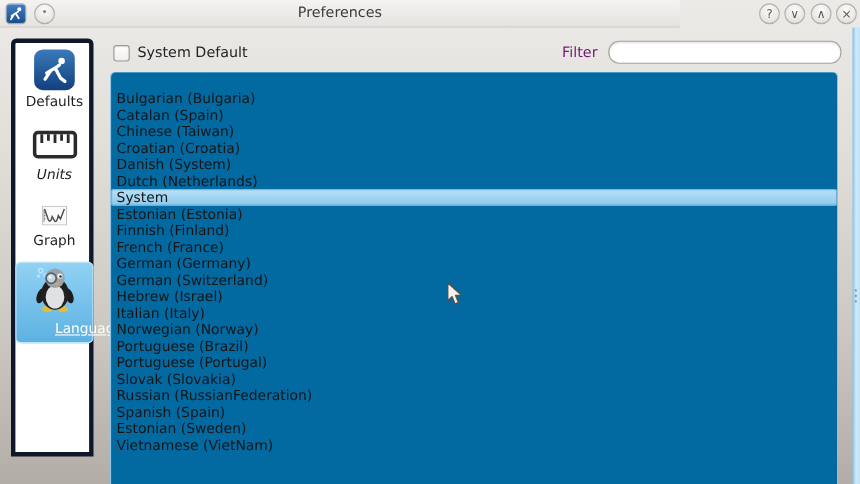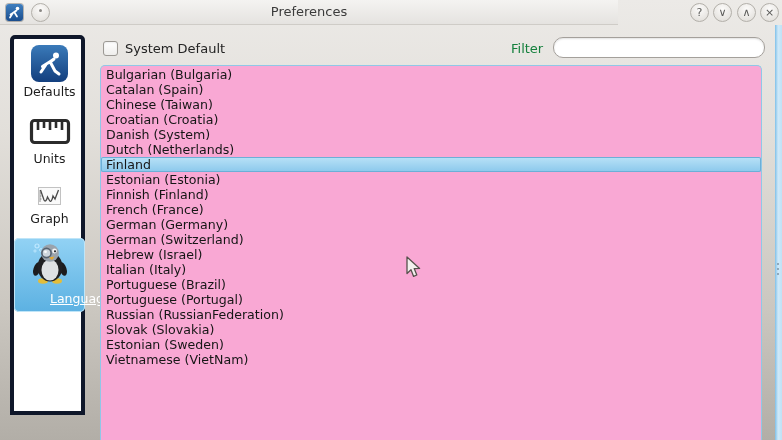"Filter" .filter-label { color: #15803d -> #701a75 }
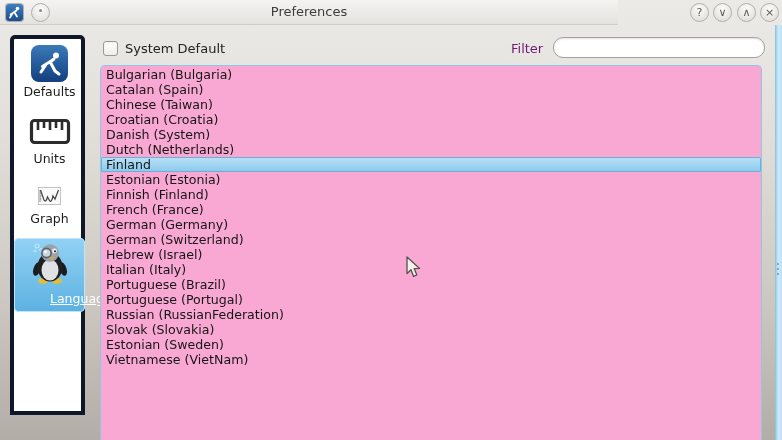"Bulgarian (Bulgaria)" .lang-list { background: #f9a8d4 -> #0369a1; padding-top: 1px -> 16px }
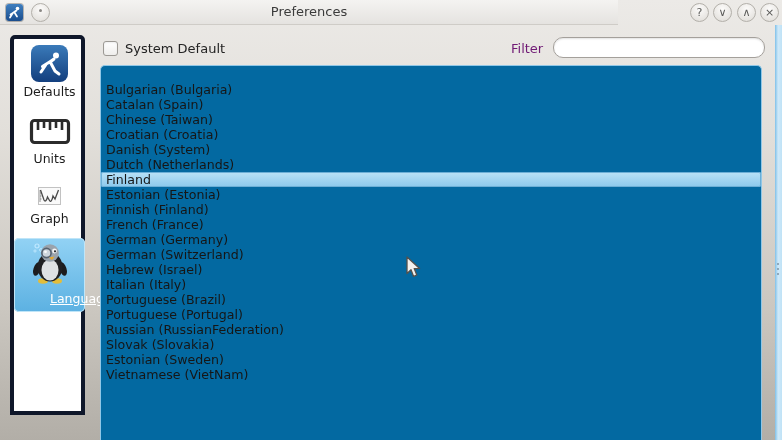"Units" div.side-item { font-style: none -> italic }
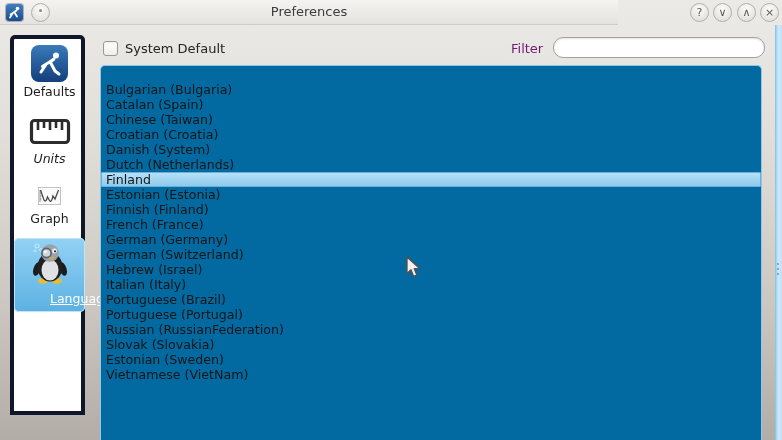"Finland" div.lang-row { text: Finland -> System }
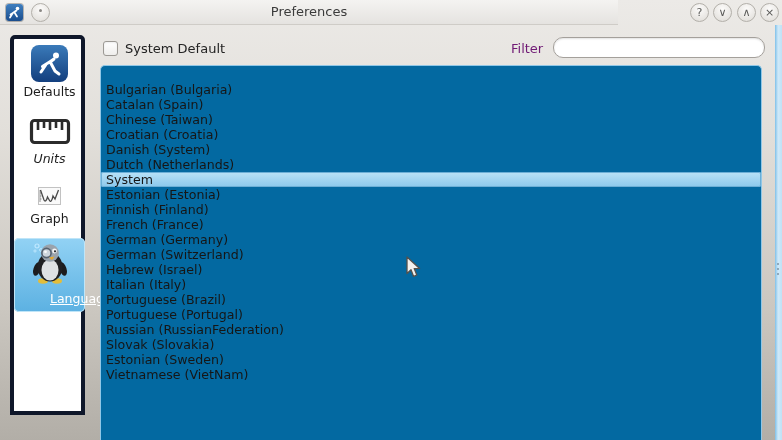"Norwegian (Norway)" div.lang-row { html: none -> <div>Norwegian (Norway)</div> }
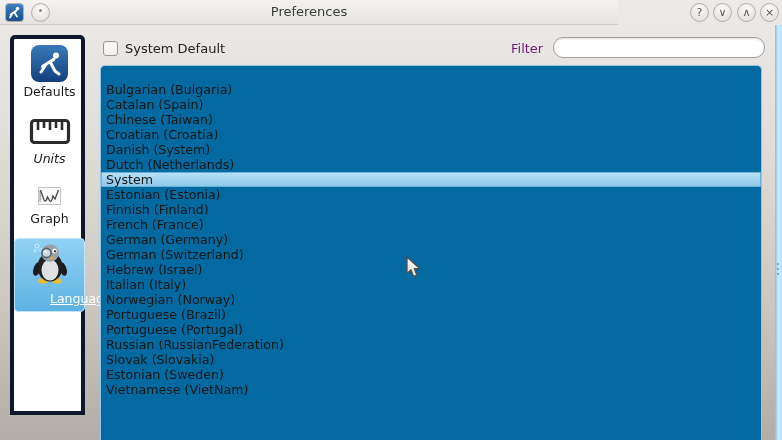"Russian (RussianFederation)" div.lang-row { order: before "Slovak (Slovakia)" -> after "Slovak (Slovakia)" }
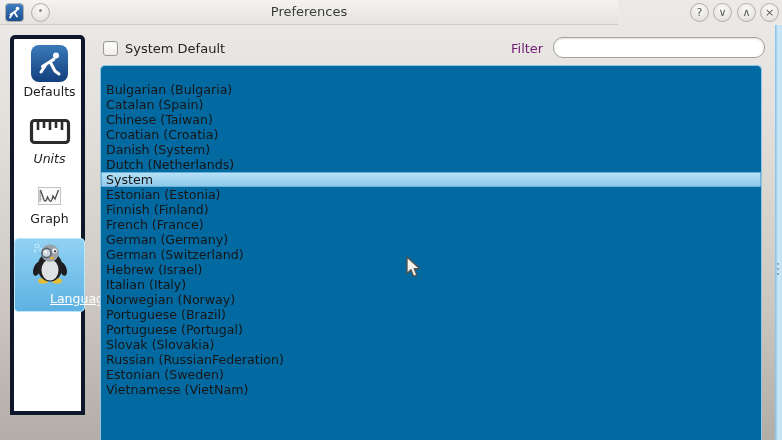"Spanish (Spain)" div.lang-row { html: none -> <div>Spanish (Spain)</div> }
